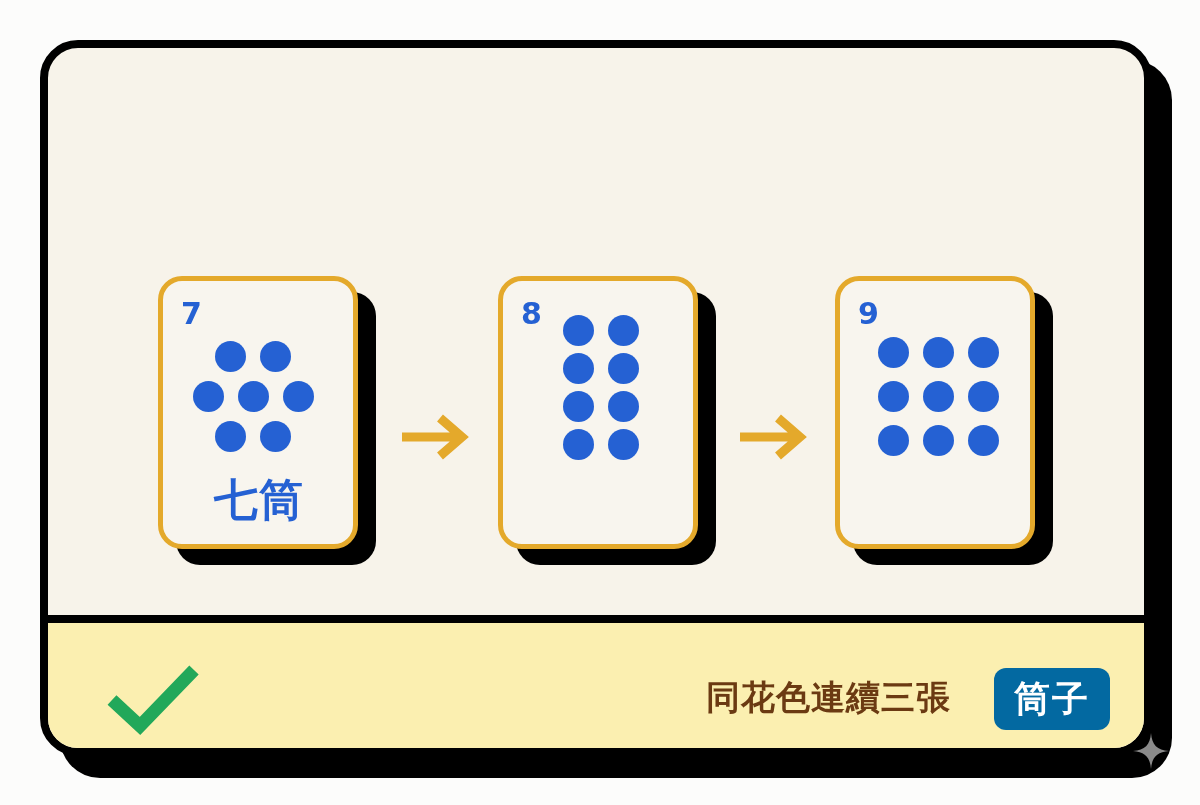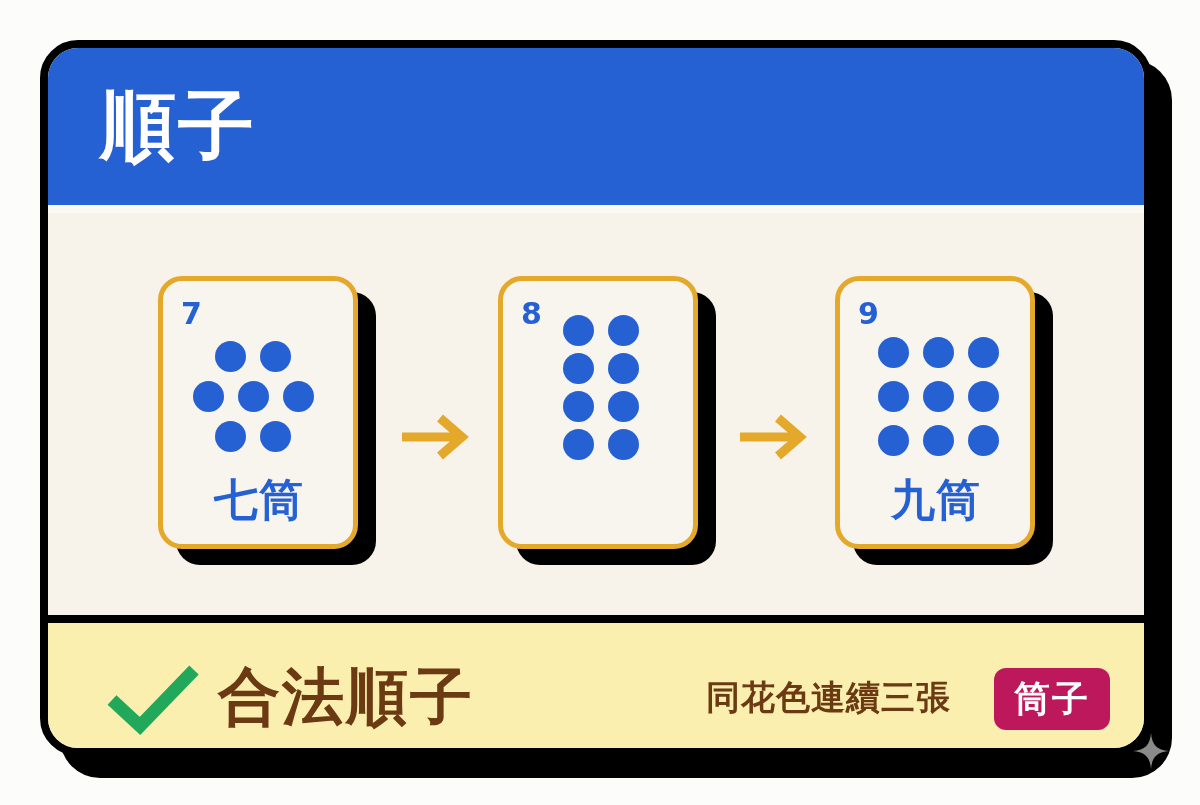"順子" div.header { html: <div> <div>順子</div> </div> -> none }
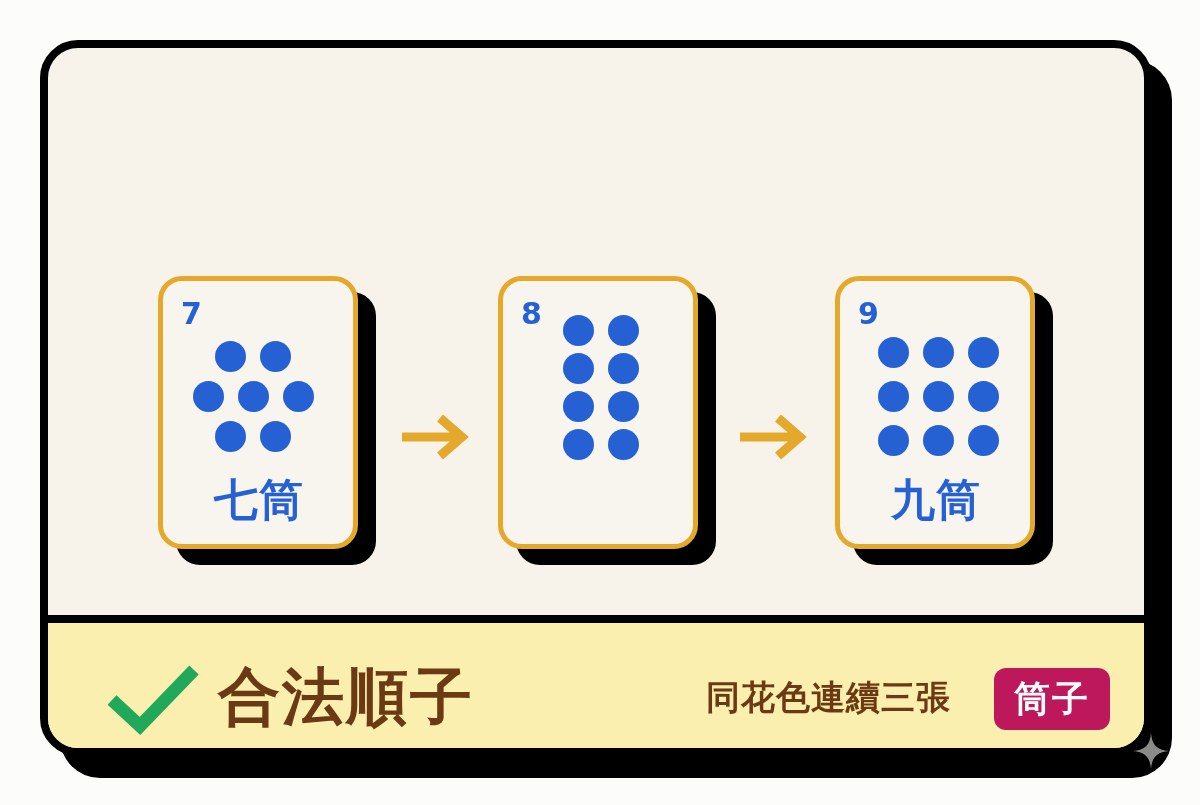"九筒" div.tile-name { html: <div>九筒</div> -> none }
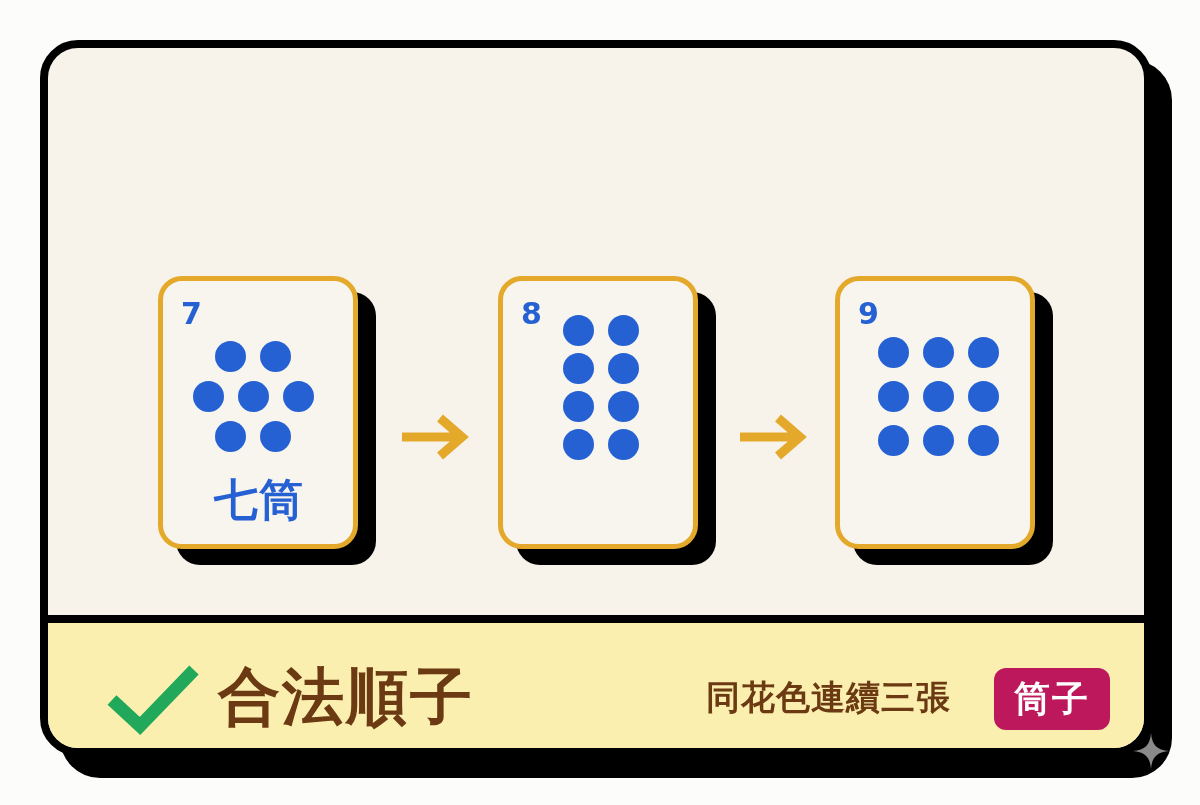"合法順子" div.valid-label { html: <div>合法順子</div> -> none }
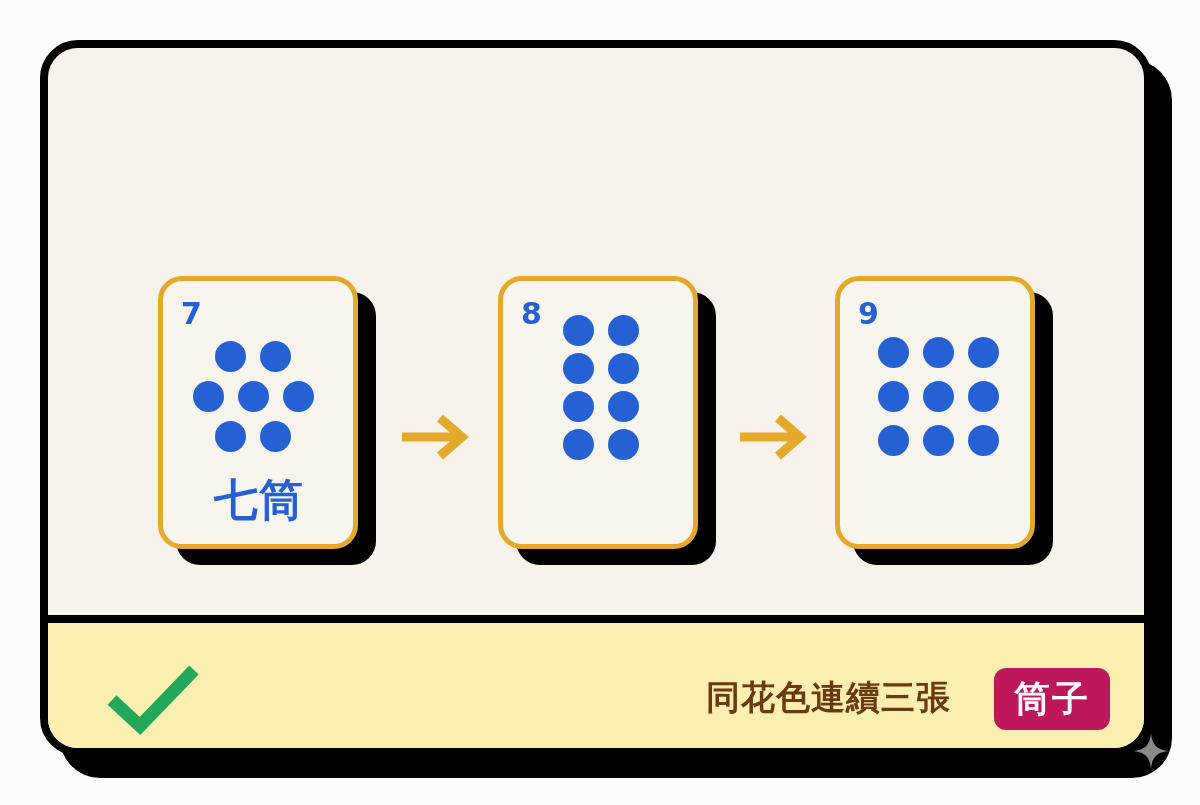"筒子" .badge { background: #be185d -> #0369a1 }
